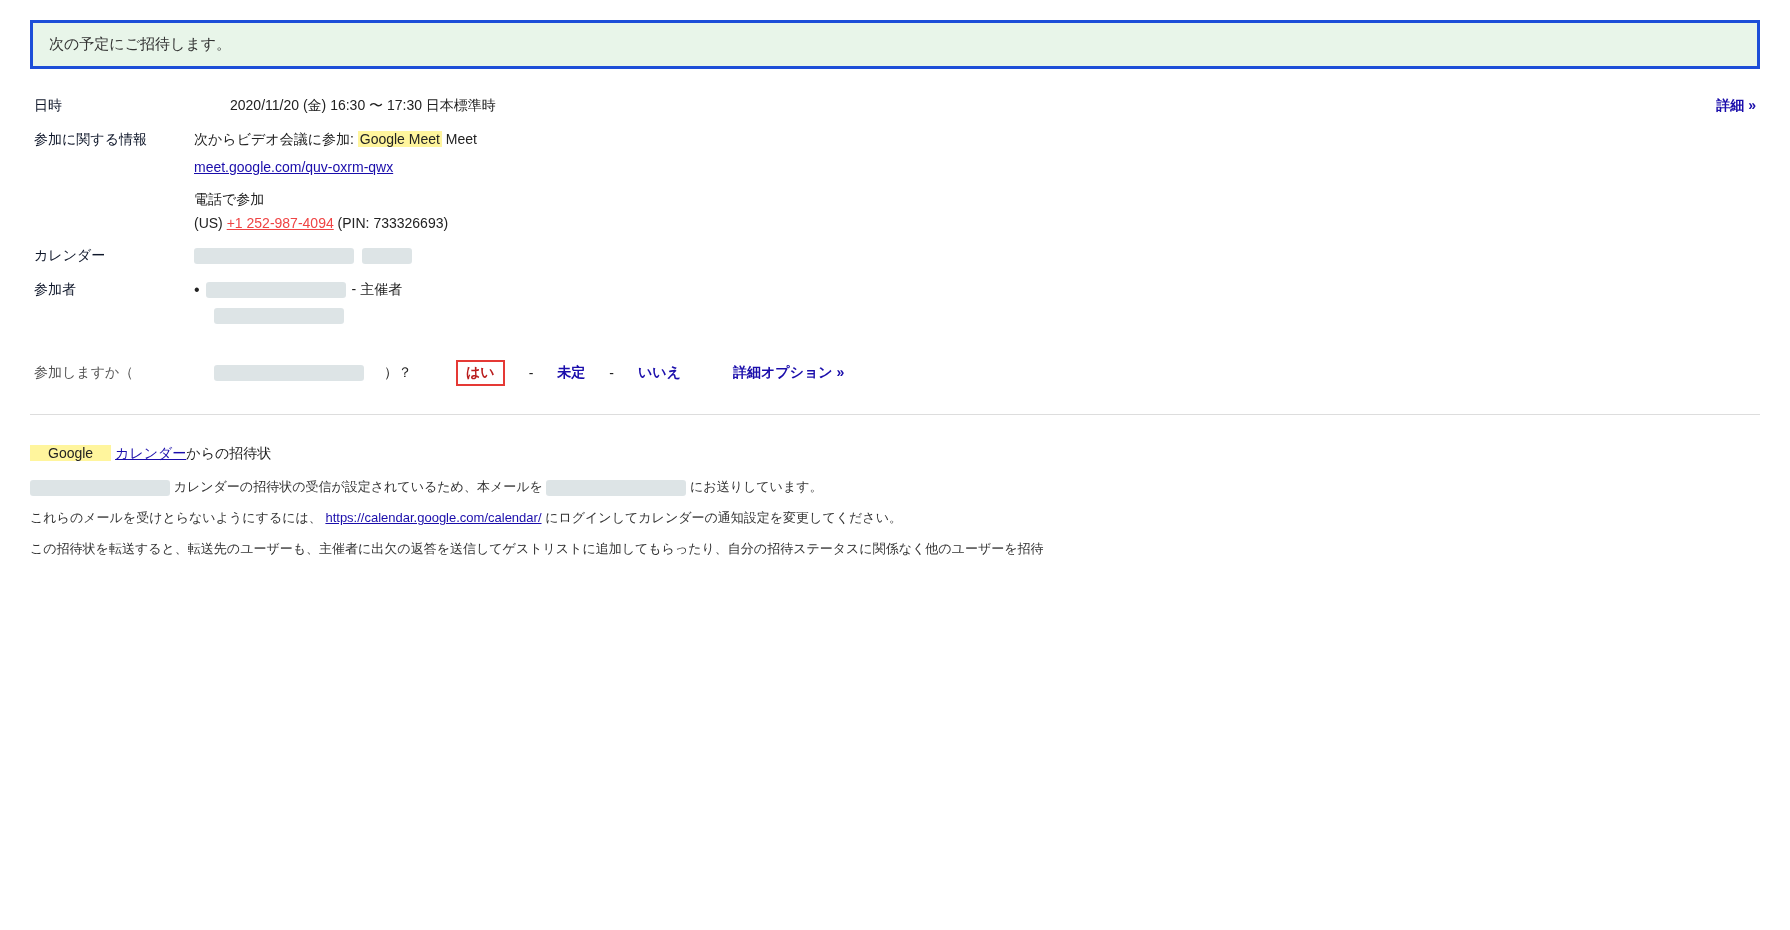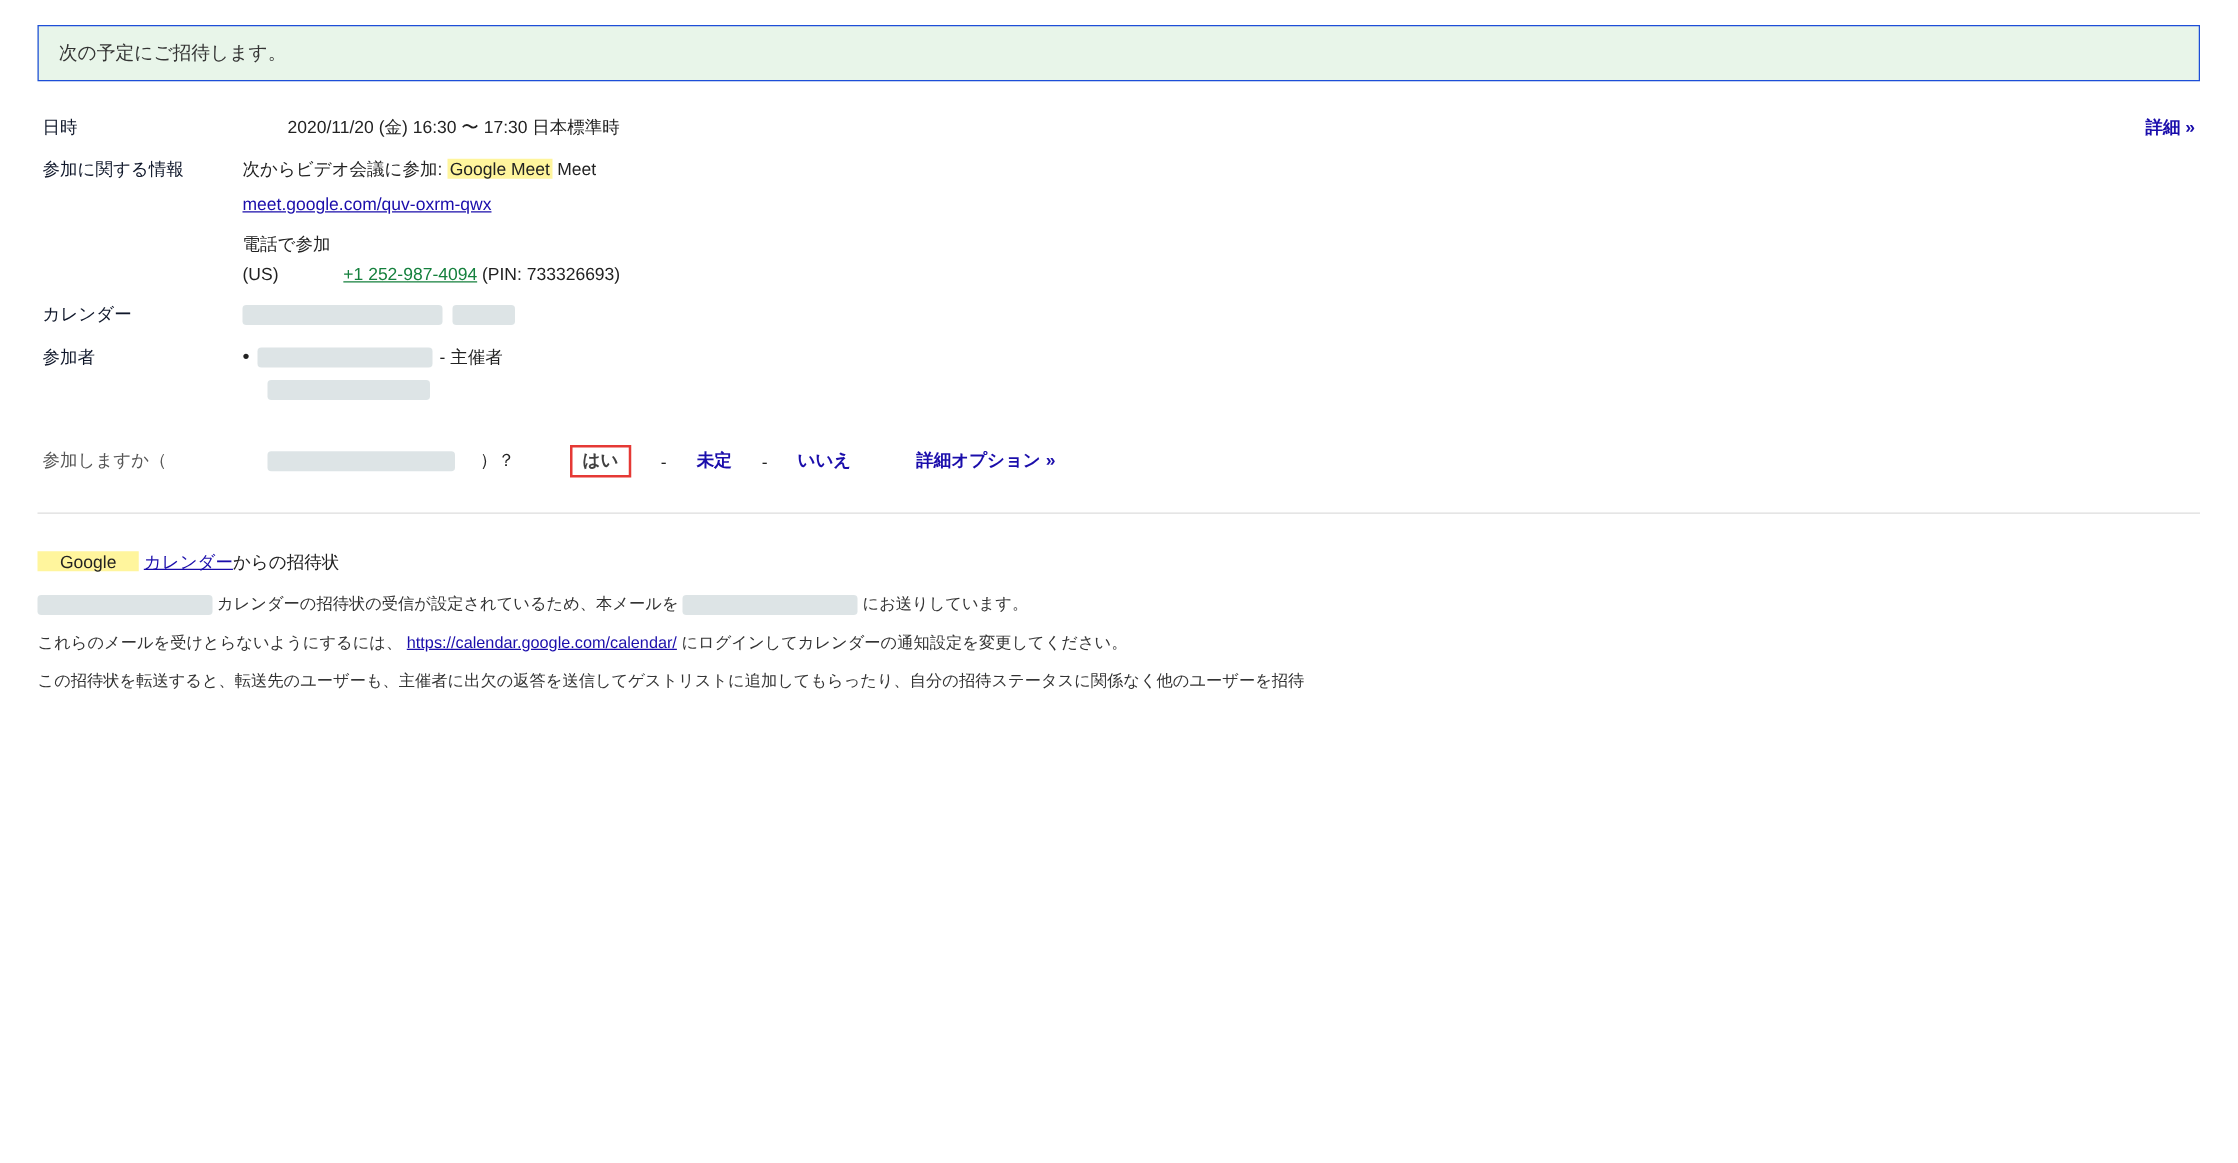"次の予定にご招待します。" .invite-banner { border: 1px solid #1d4ed8 -> 3px solid #1d4ed8 }
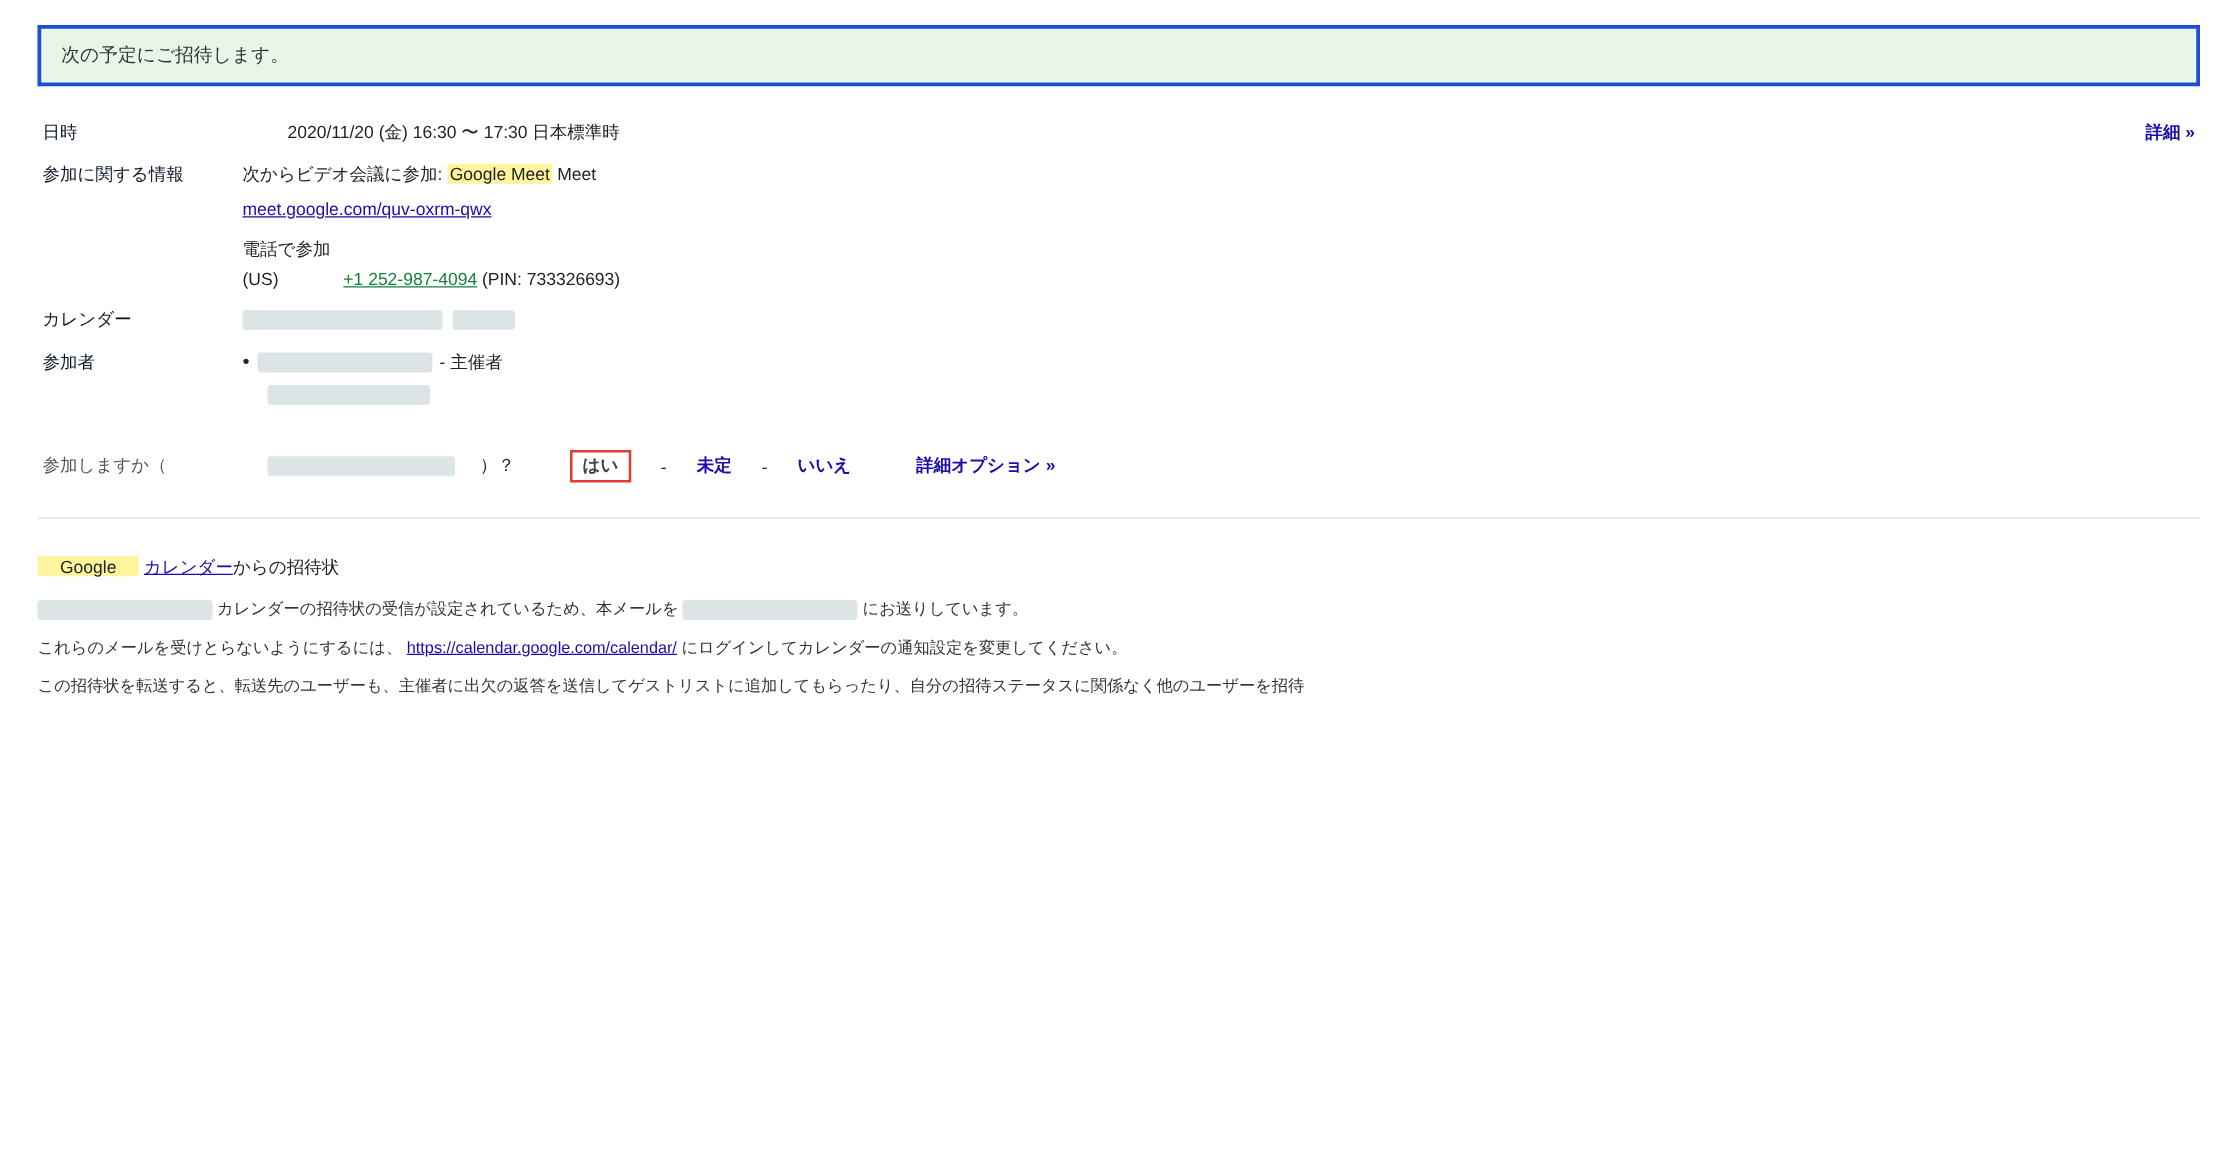"+1 252-987-4094" .phone-link { color: #15803d -> #ef4444; margin-left: 48px -> none }
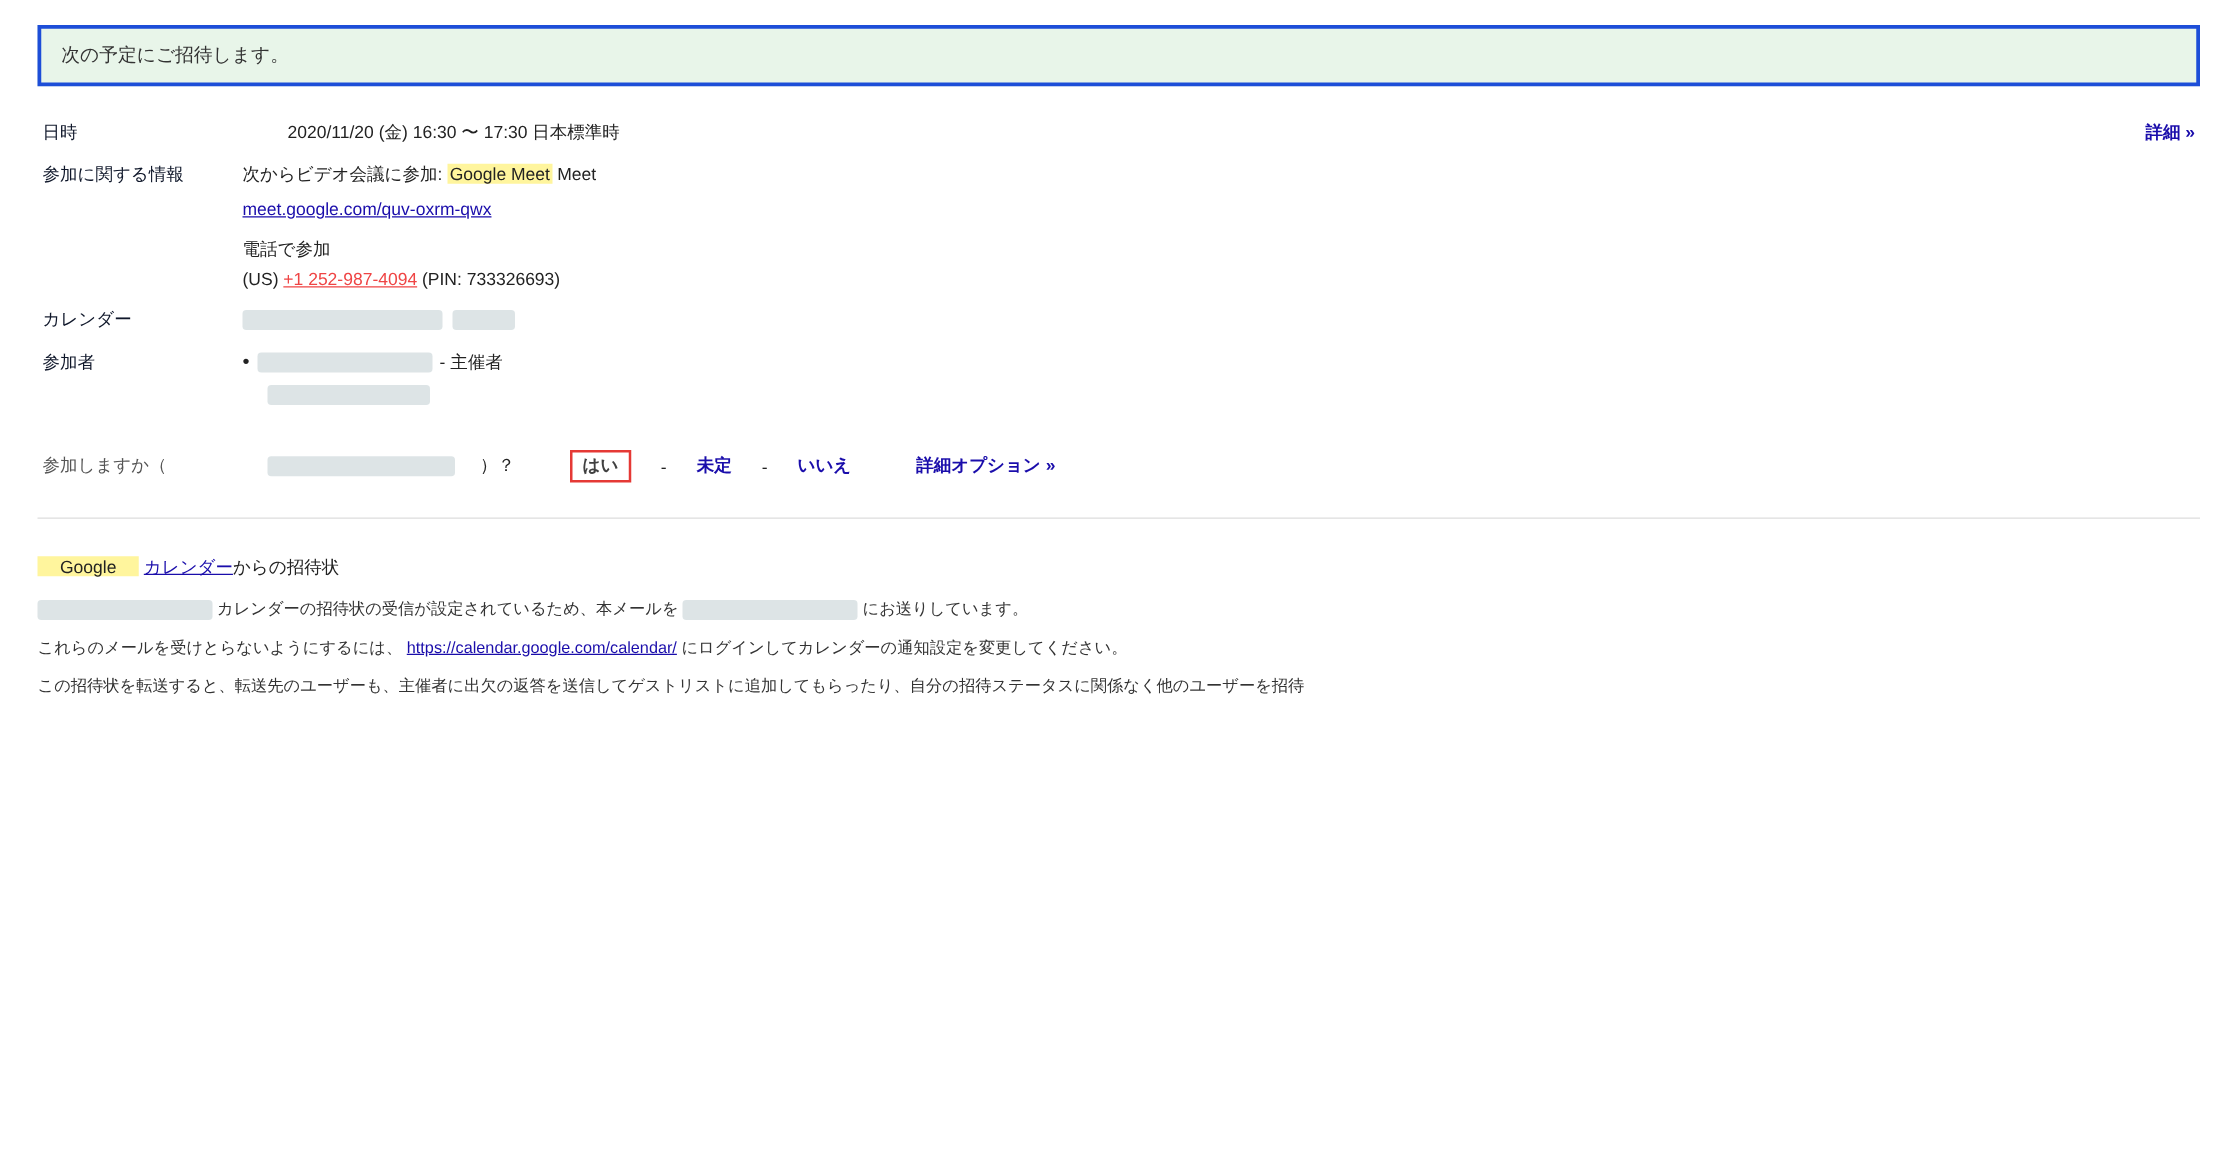"はい" .btn-hai { color: #404040 -> #b91c1c }
